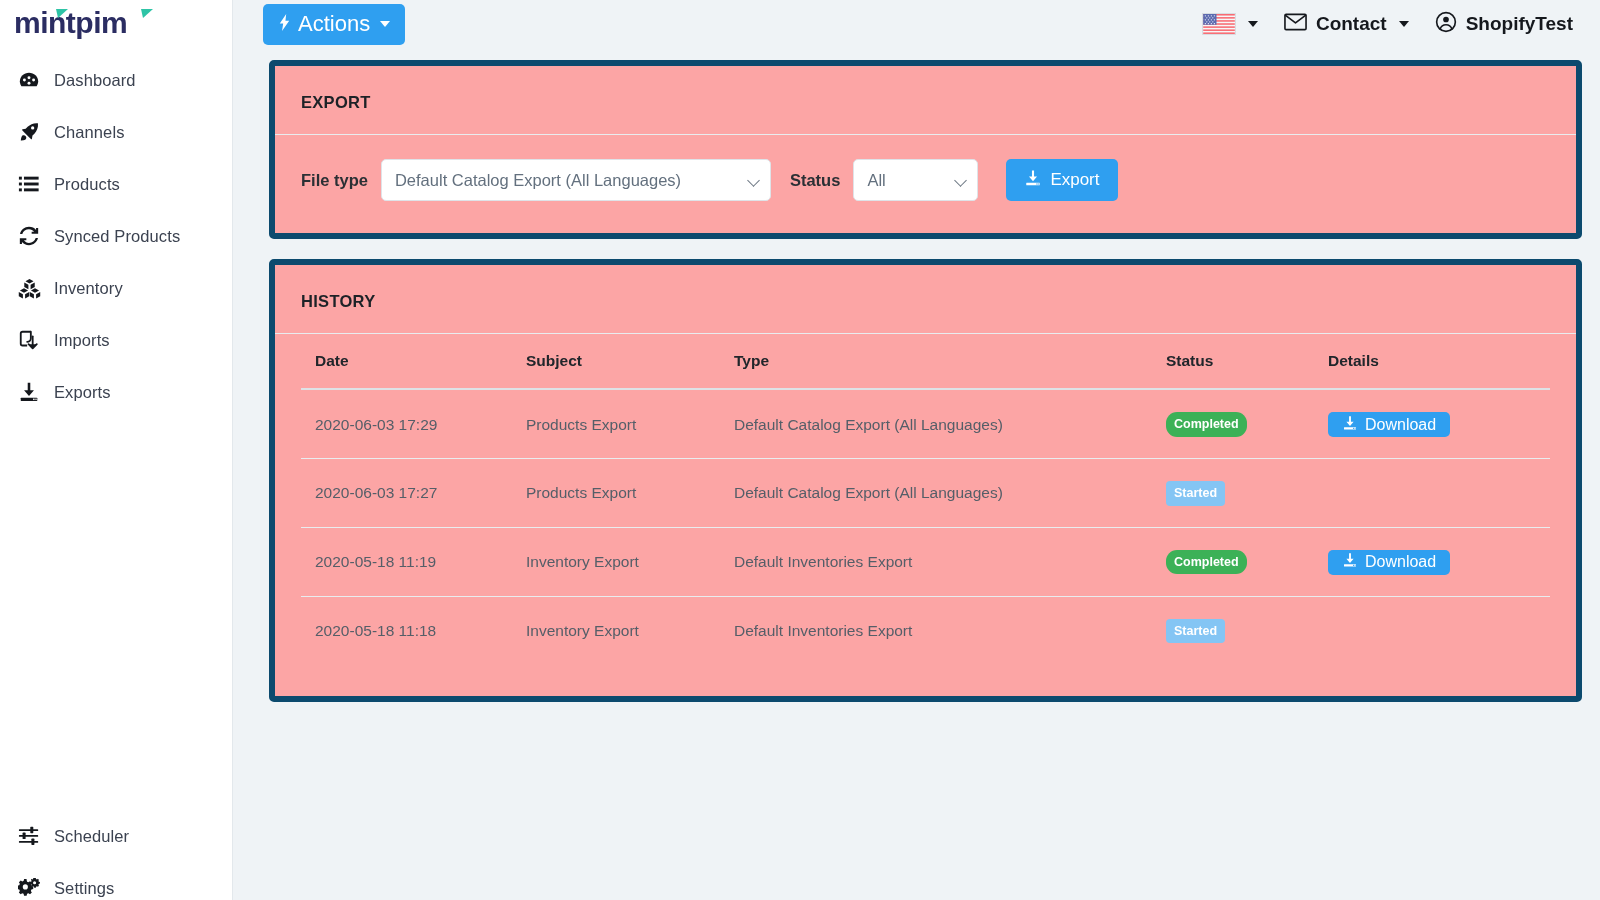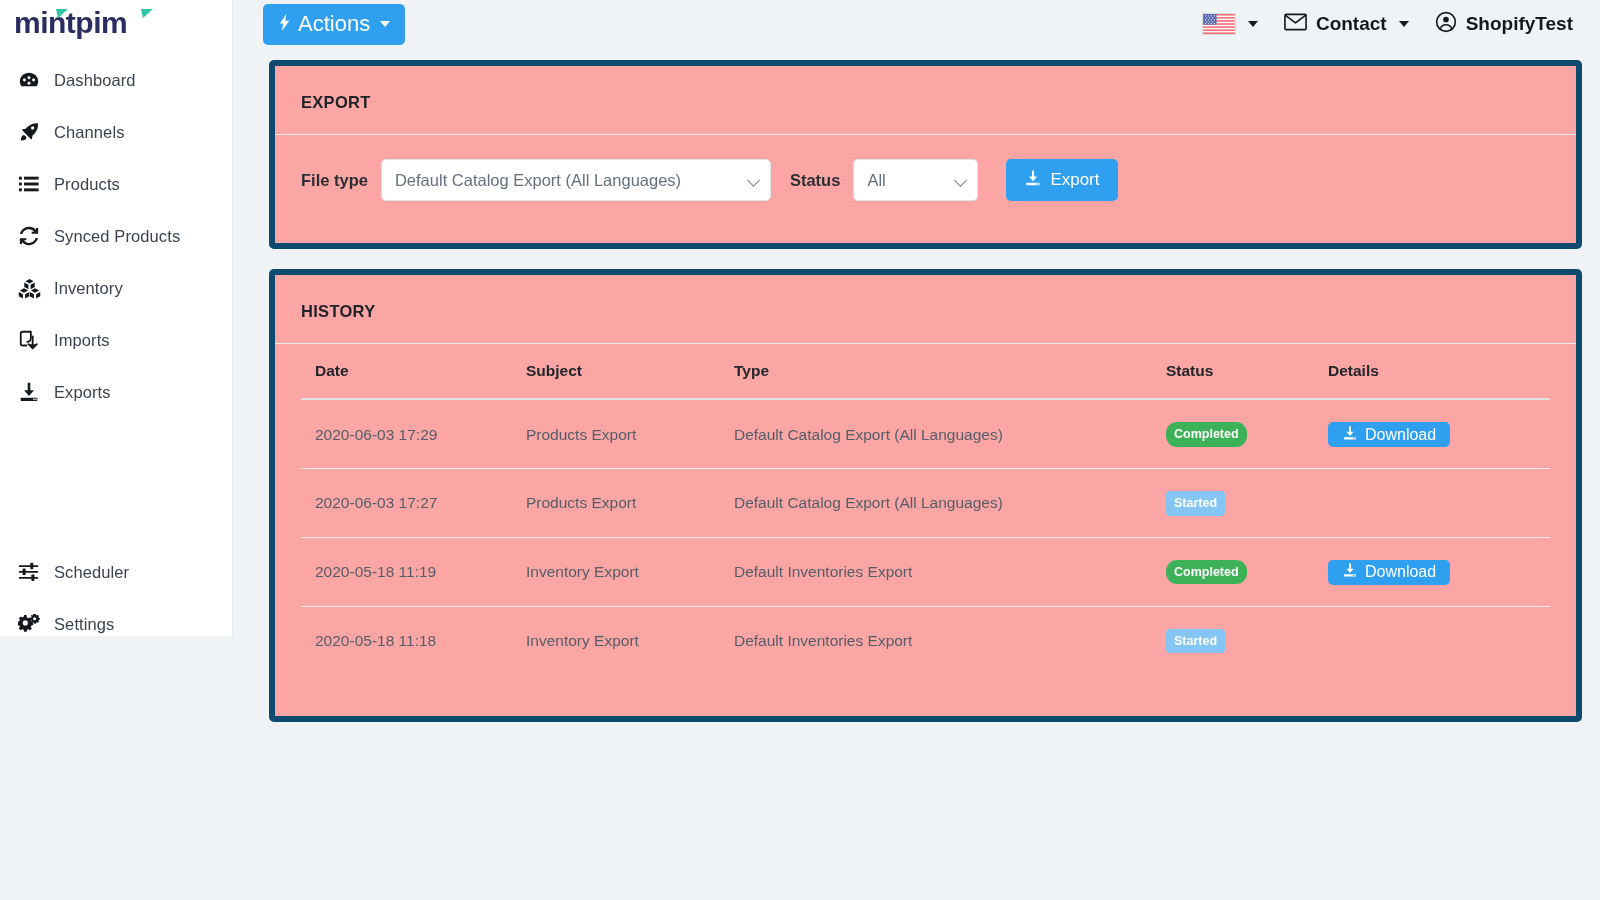"mintpim" .sidebar { height: 636px -> 900px }
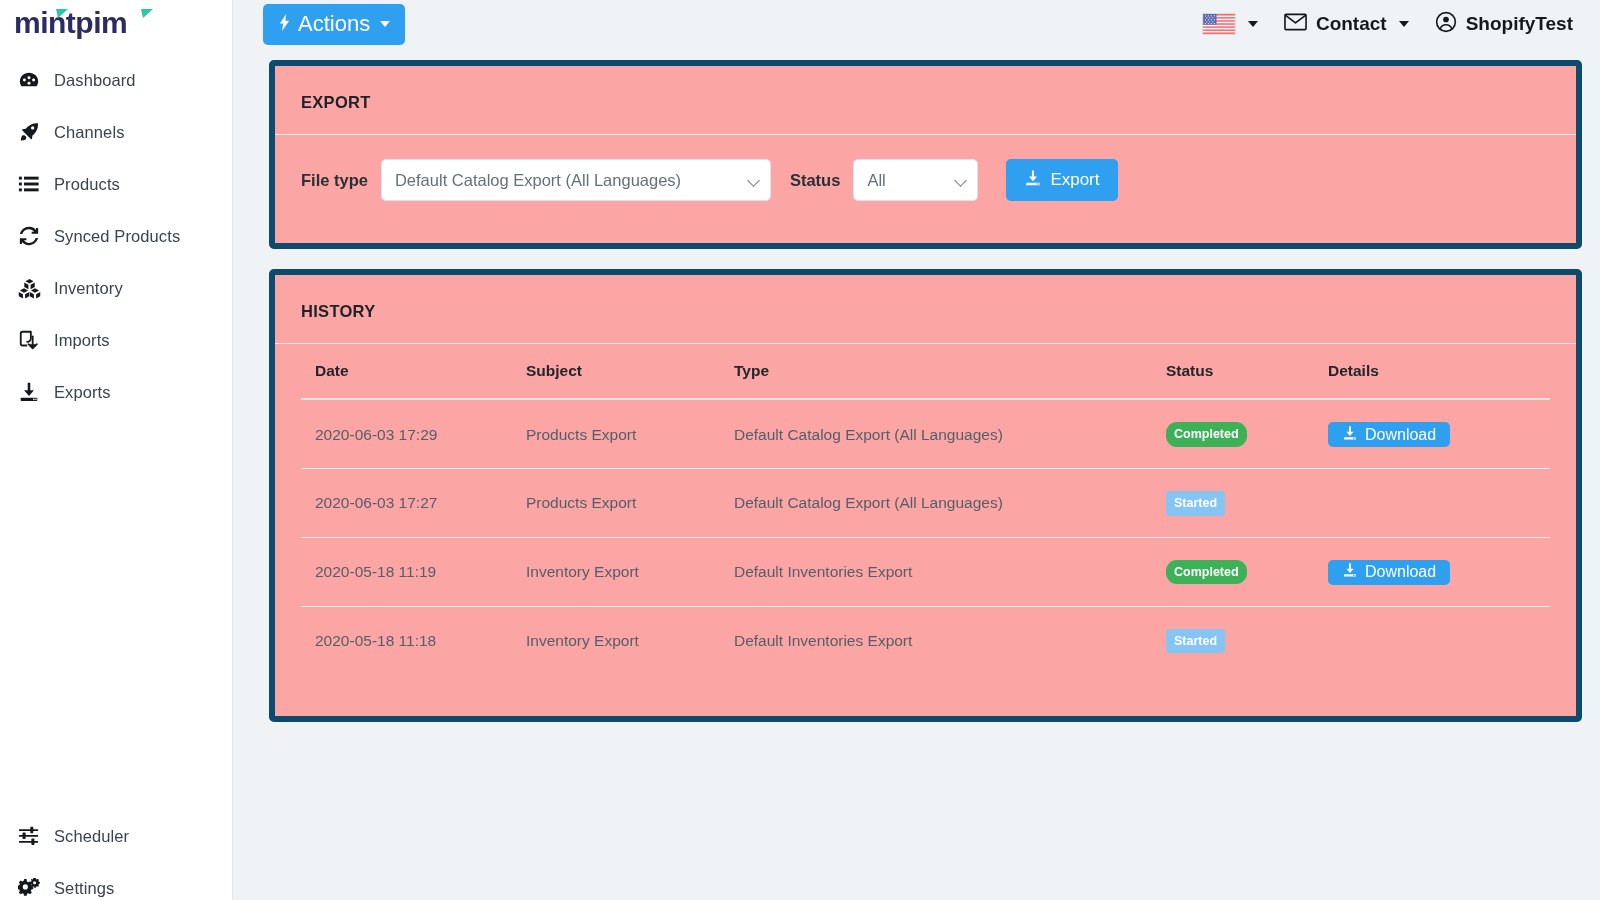"File type" .card-body { padding: 24px 26px 42px 26px -> 24px 26px 32px 26px }
